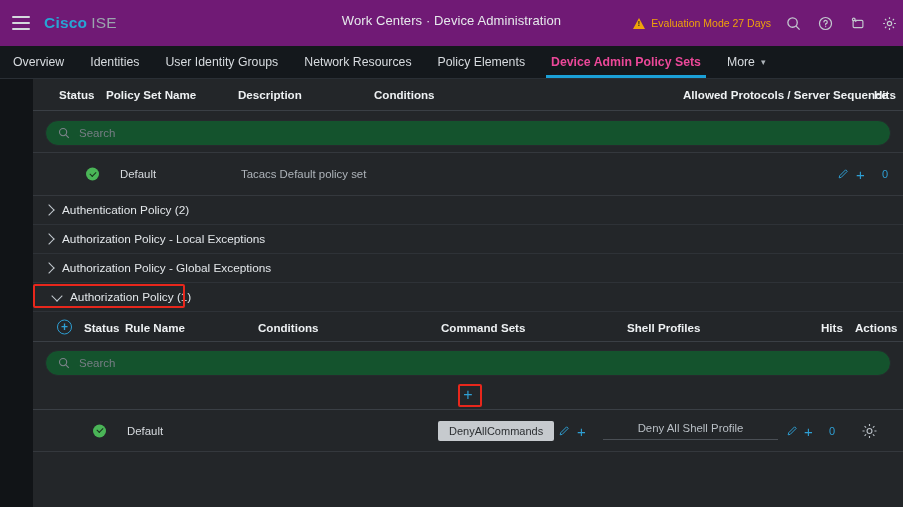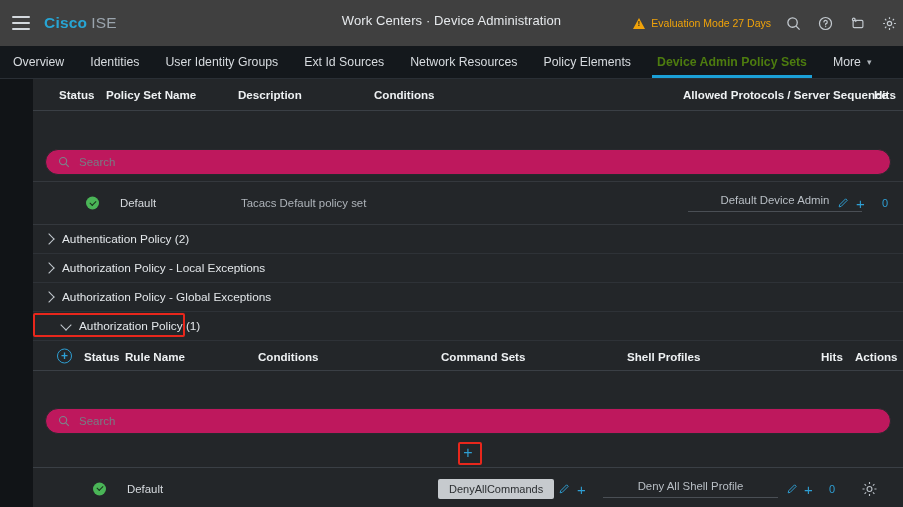"Cisco ISE" .topbar { background: #404040 -> #701a75 }
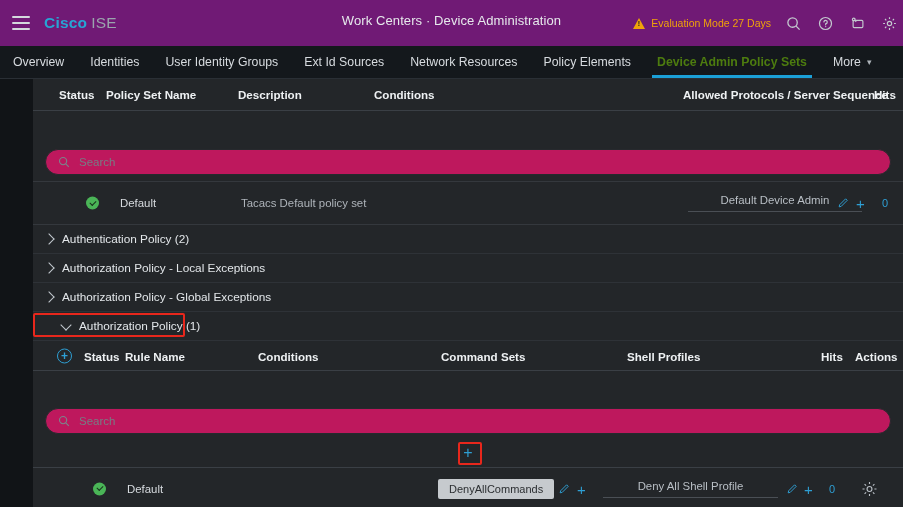"Ext Id Sources" div.tab { html: <div> <span>Ext Id Sources</span> </div> -> none }
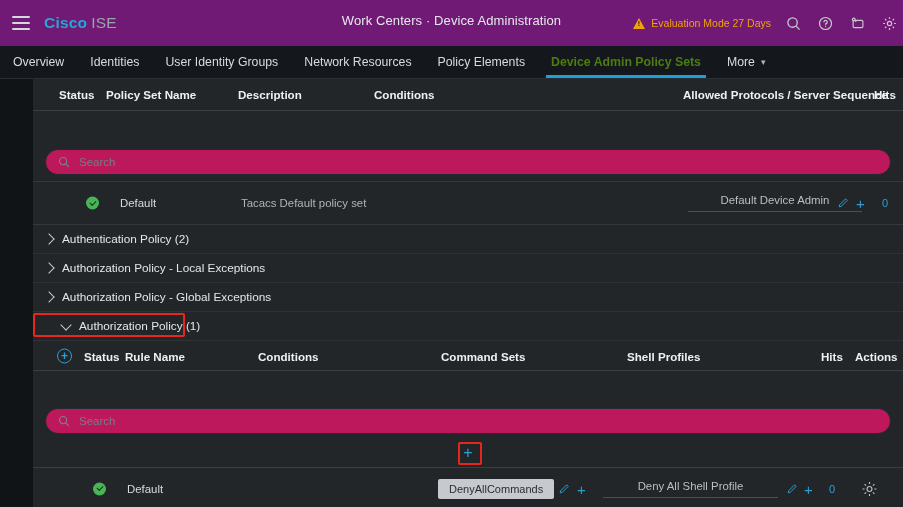"Device Admin Policy Sets" .tab.active { color: #4d7c0f -> #ec4899 }
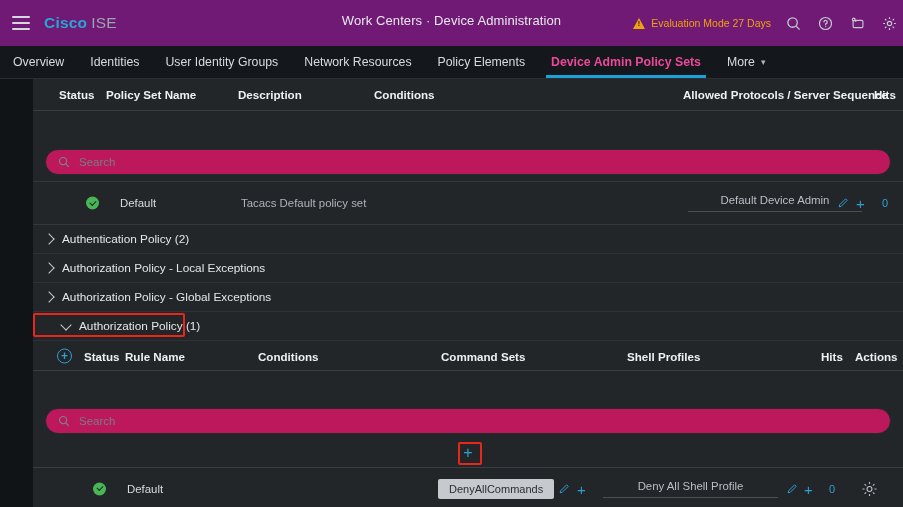"Search" .searchbox { background: #be185d -> #14532d; margin-top: 29px -> none }
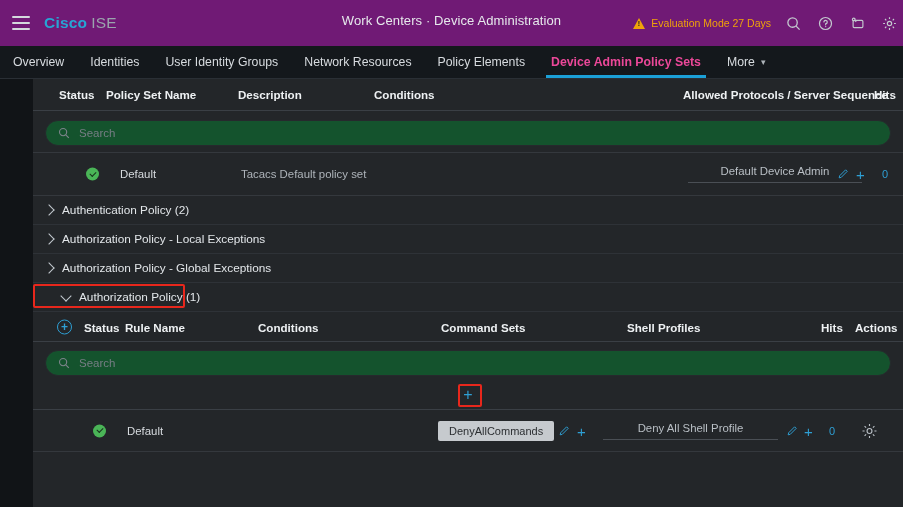"Default Device Admin" span.cell { html: <span>Default Device Admin</span> -> none }
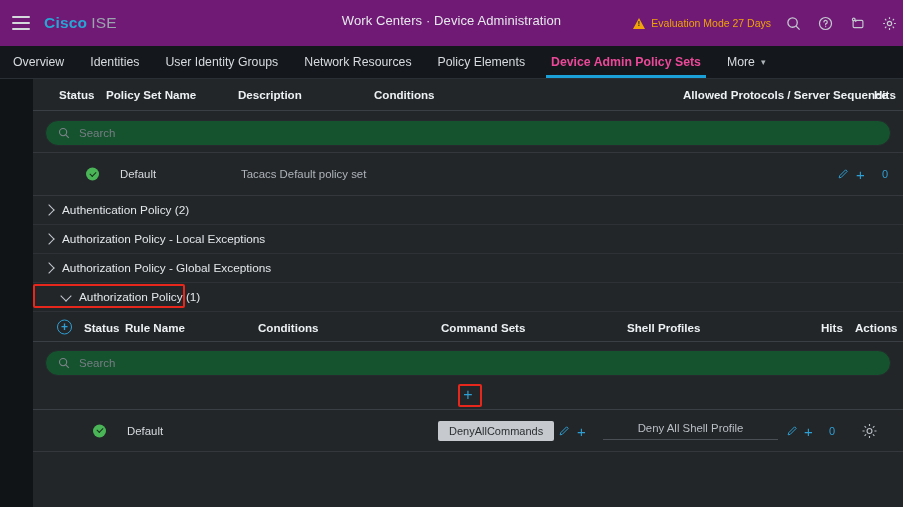"Authorization Policy (1)" div.section { padding-left: 29px -> 20px }
